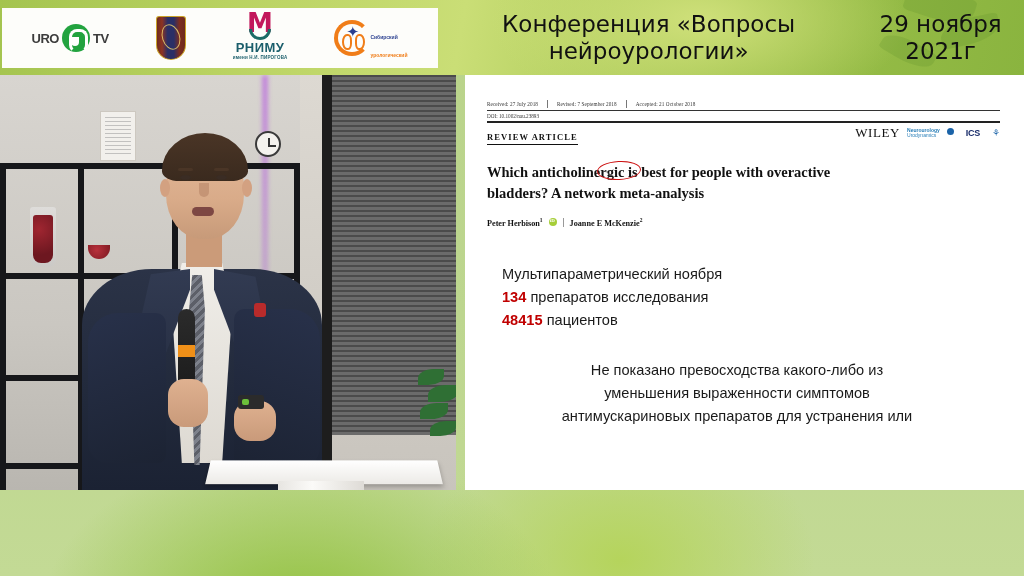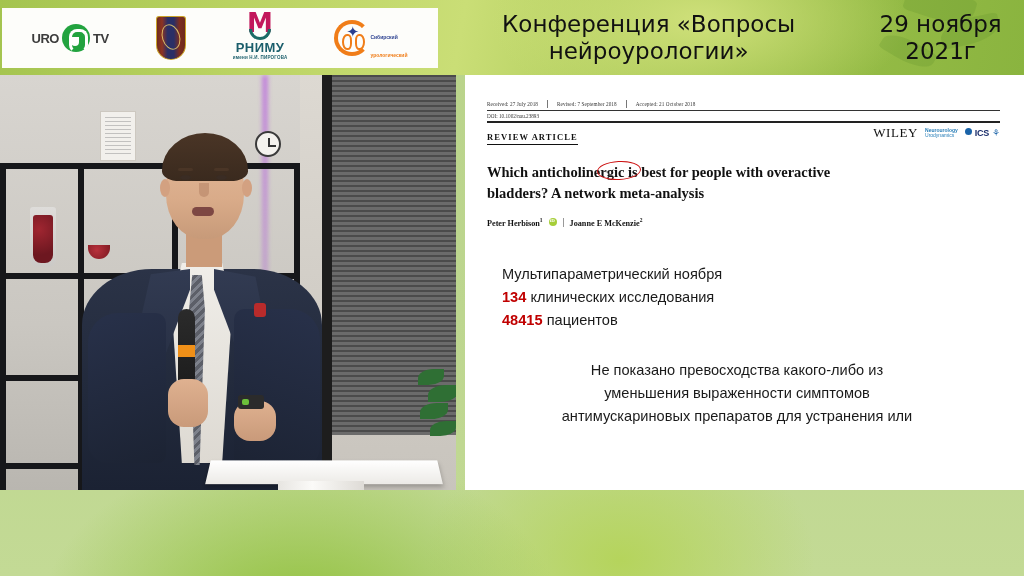"ICS" .icsw { gap: 3px -> 12px }
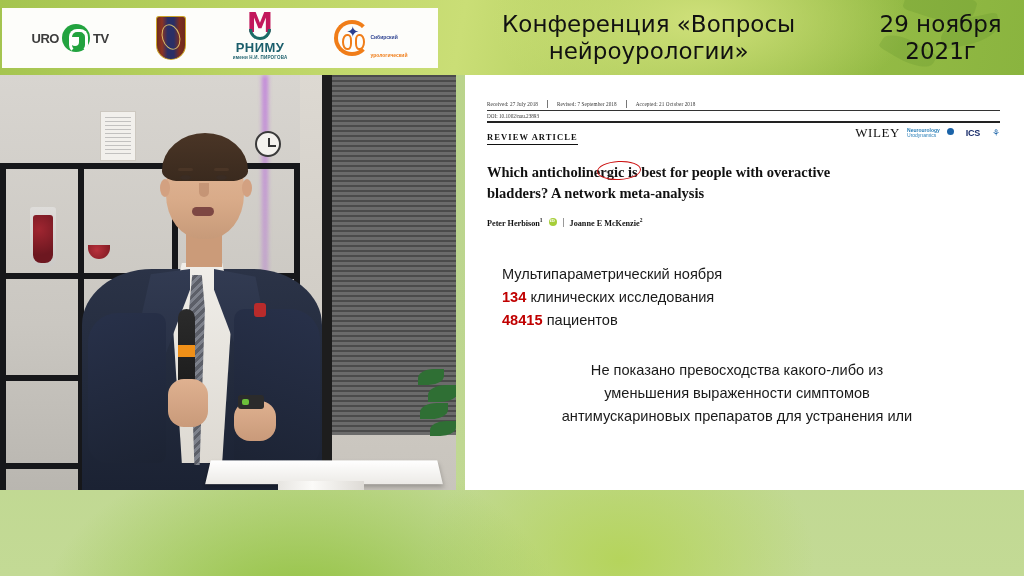"клинических исследования" span { text: клинических -> препаратов }
